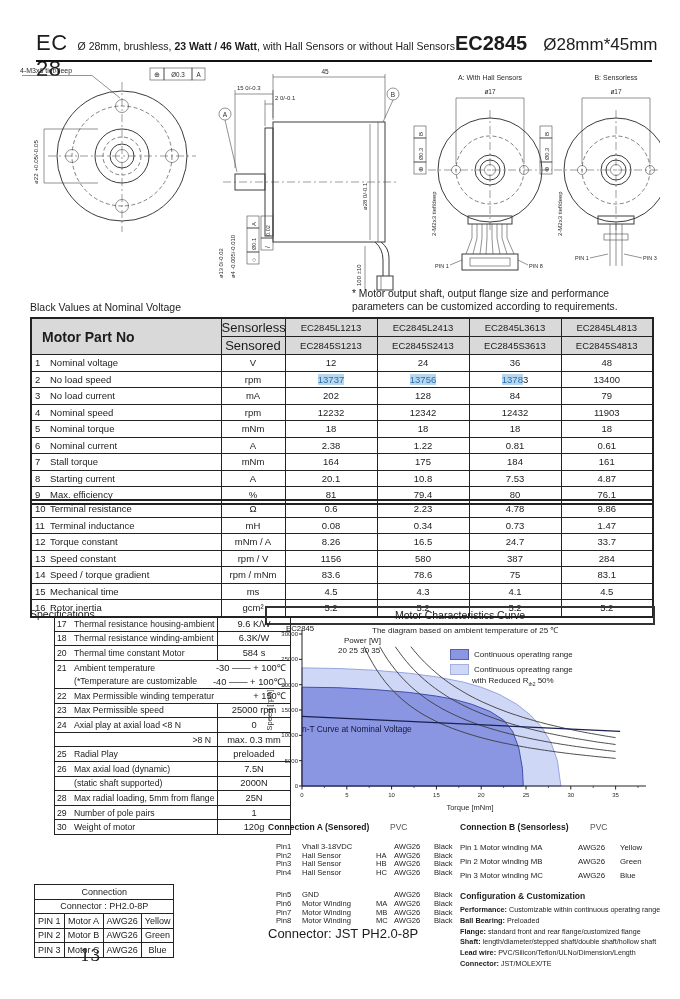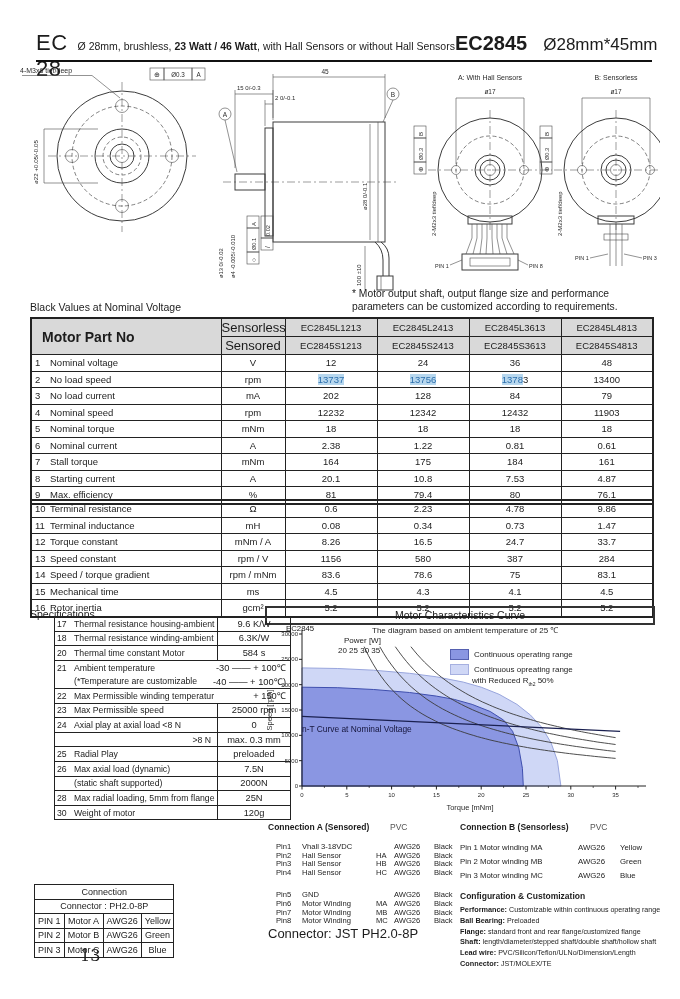"29" div.spec-row { html: none -> <div> <span>29</span> <span>Number of pole pairs</span> <span>1</span> </div> }
